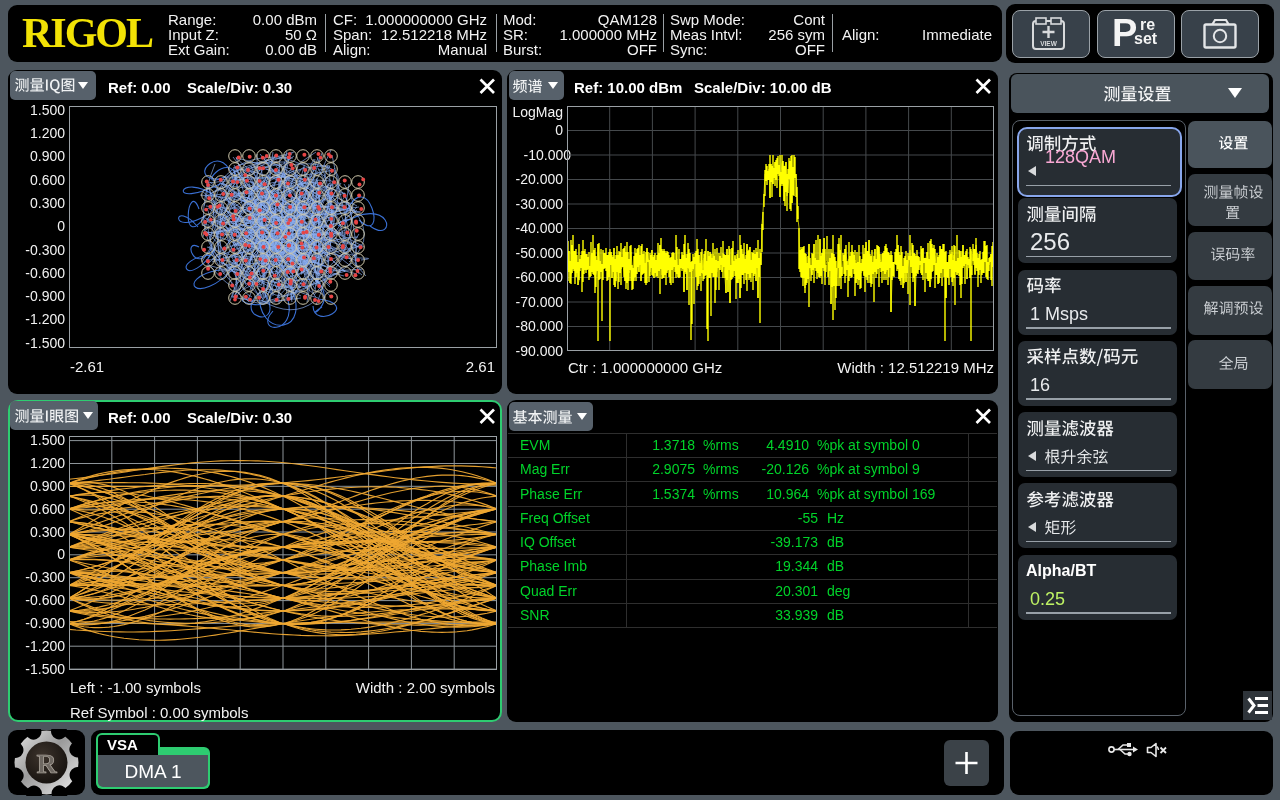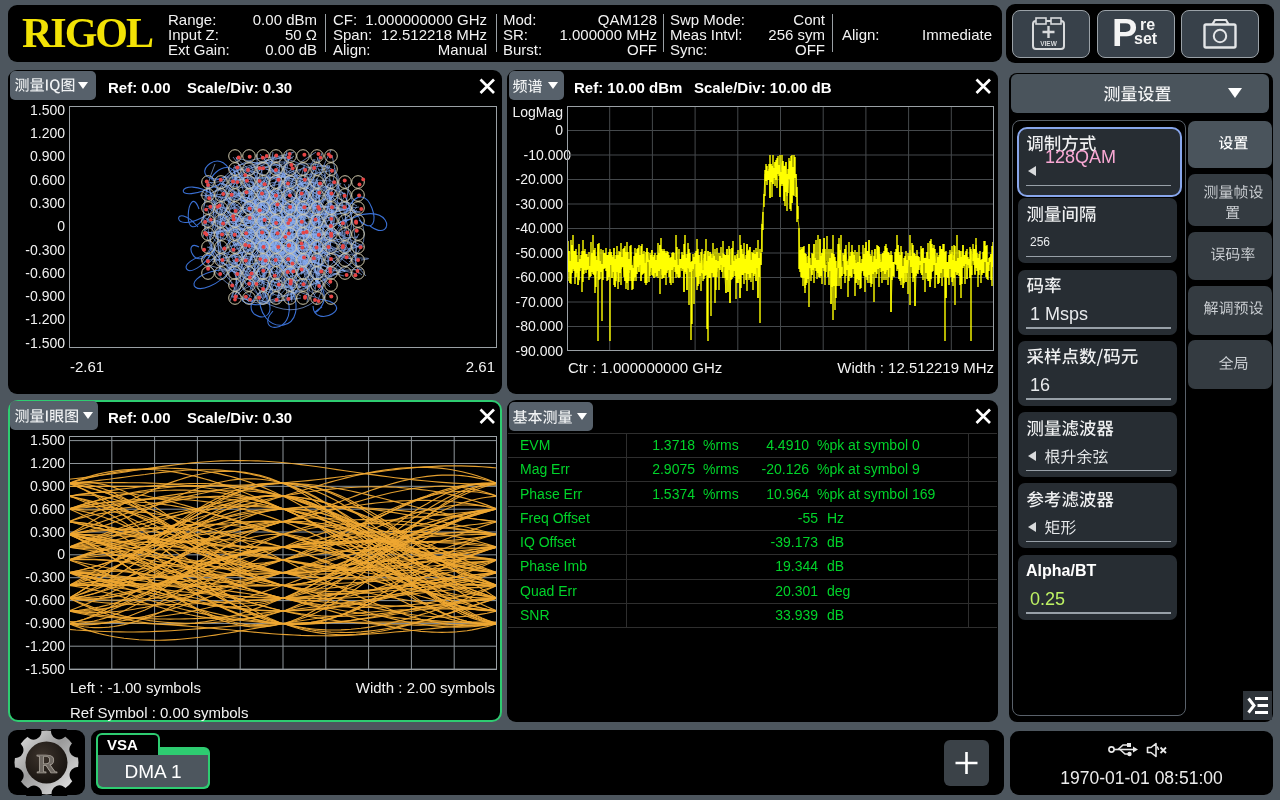"256" div.abs { font-size: 12px -> 24px }
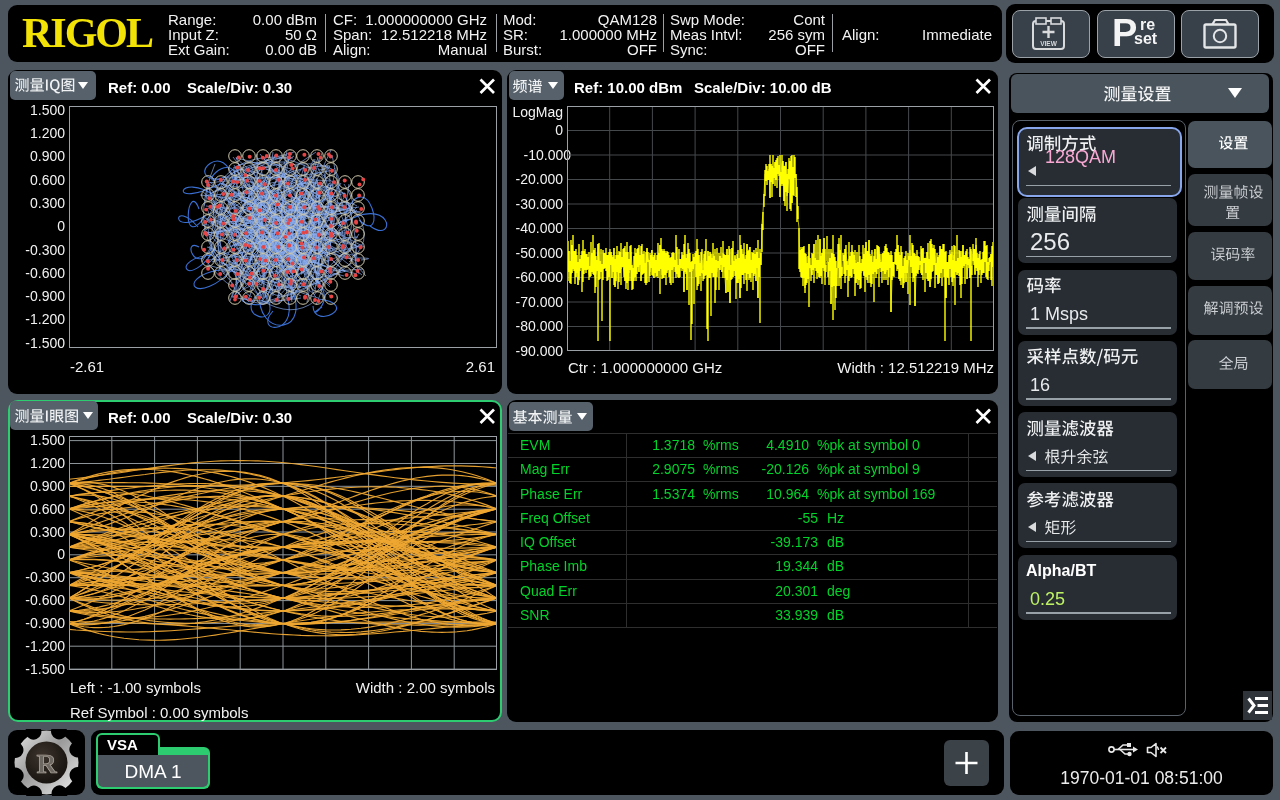"1970-01-01 08:51:00" div.abs { html: <div>1970-01-01 08:51:00</div> -> none }
